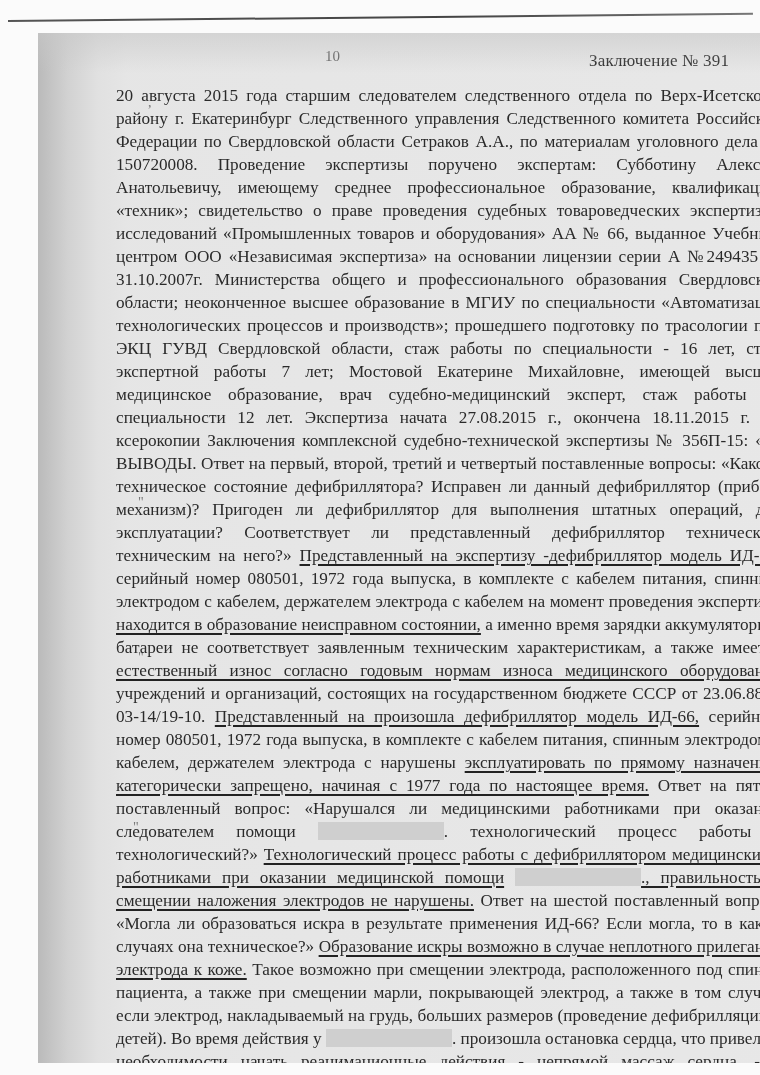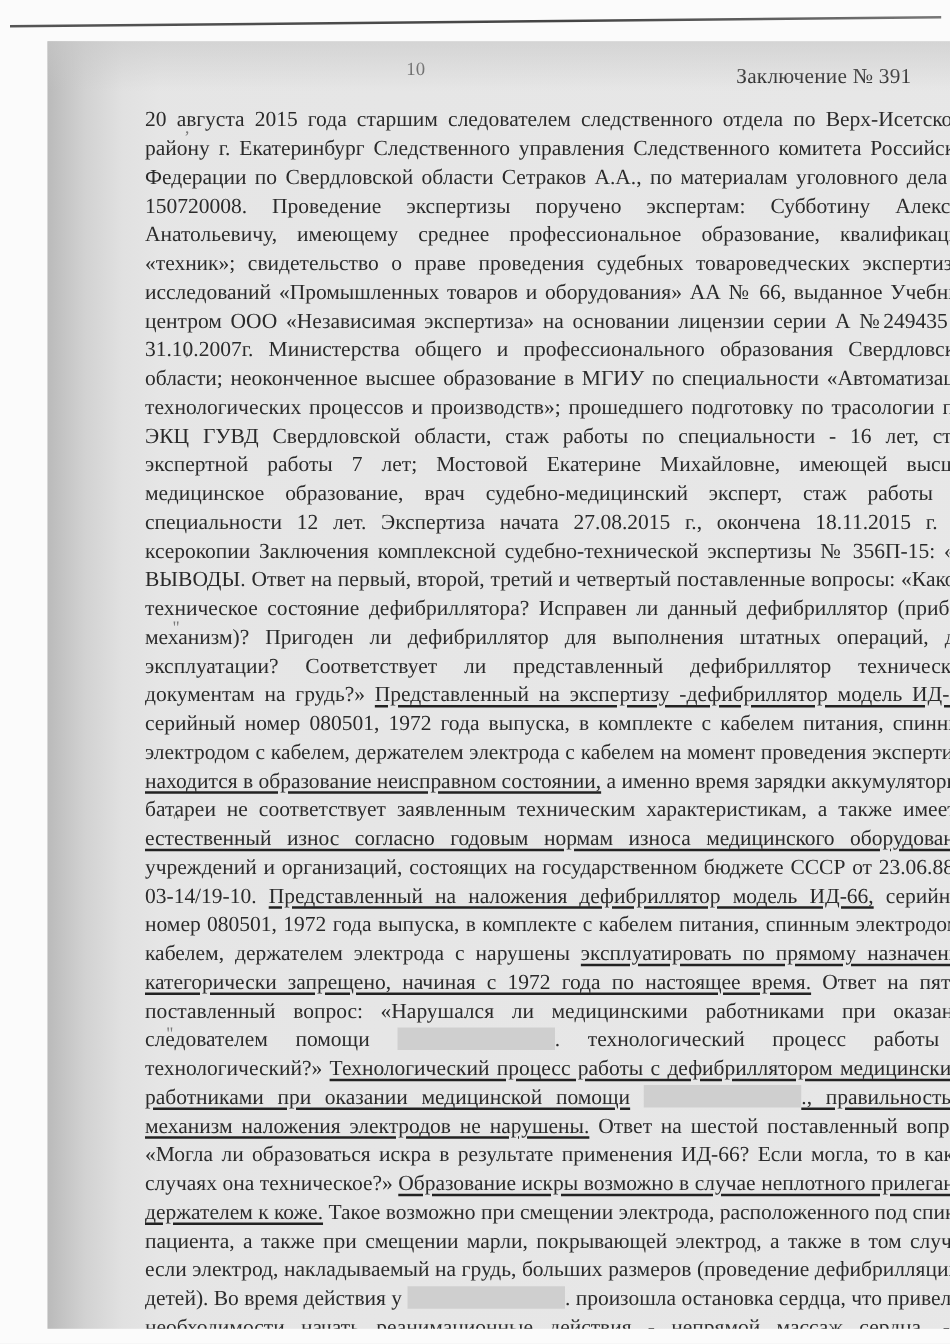"документам на грудь?»" span { text: документам на грудь -> техническим на него }
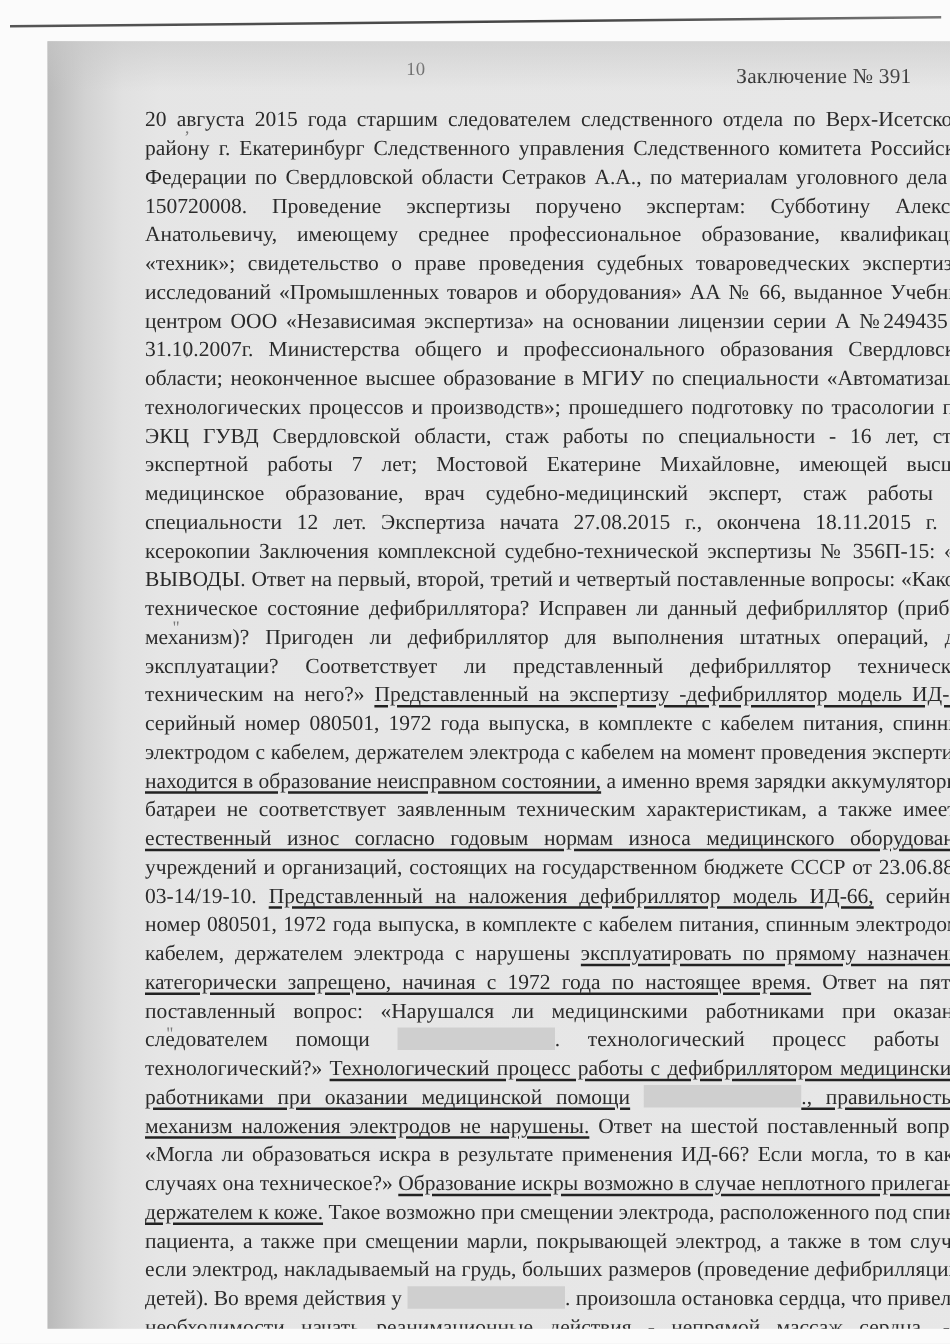"Представленный на наложения" span.u { text: наложения -> произошла }
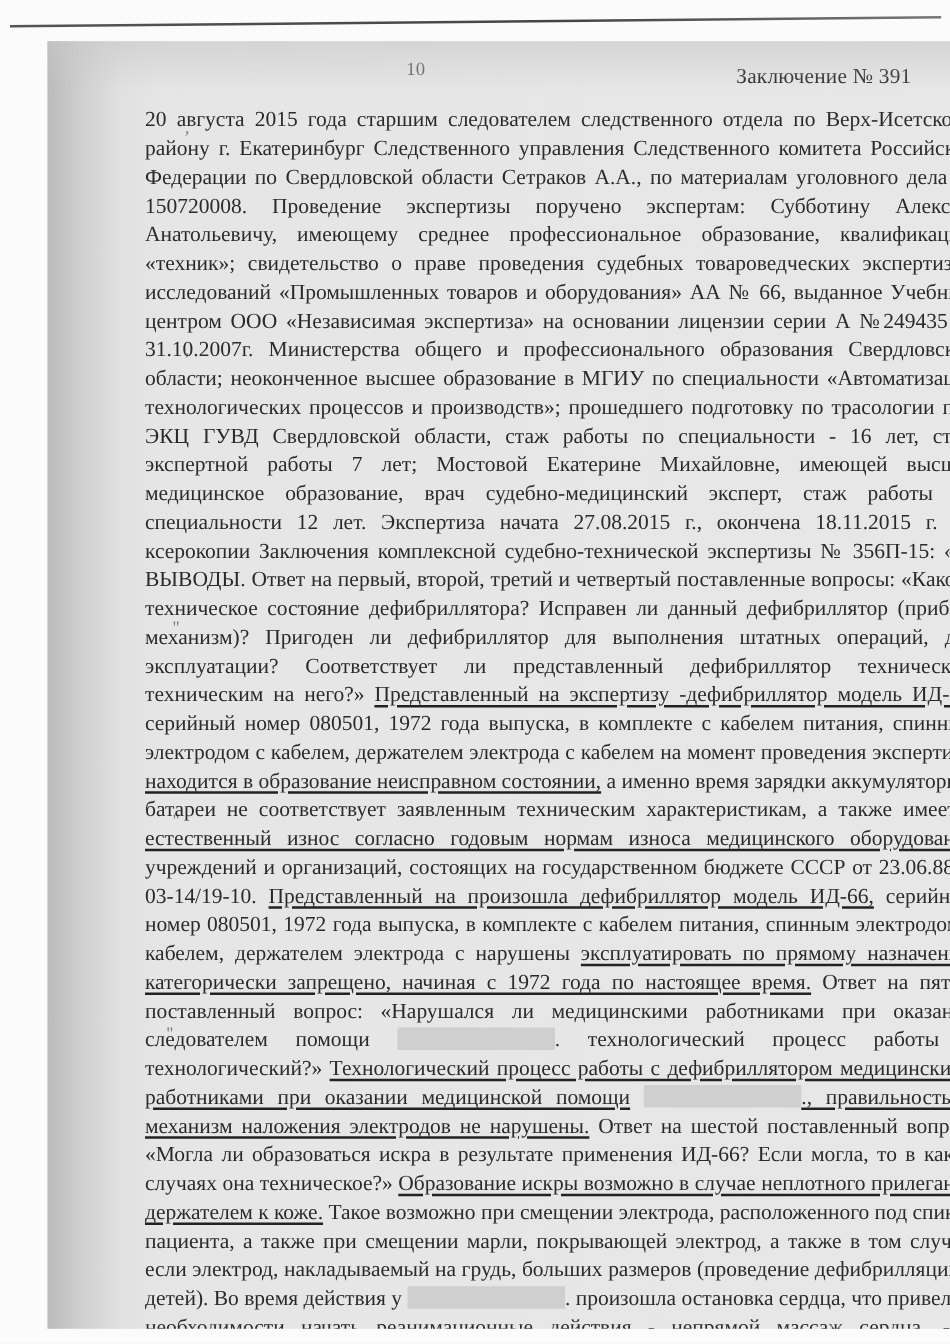"категорически запрещено, начиная с 1972" span.u { text: 1972 -> 1977 }
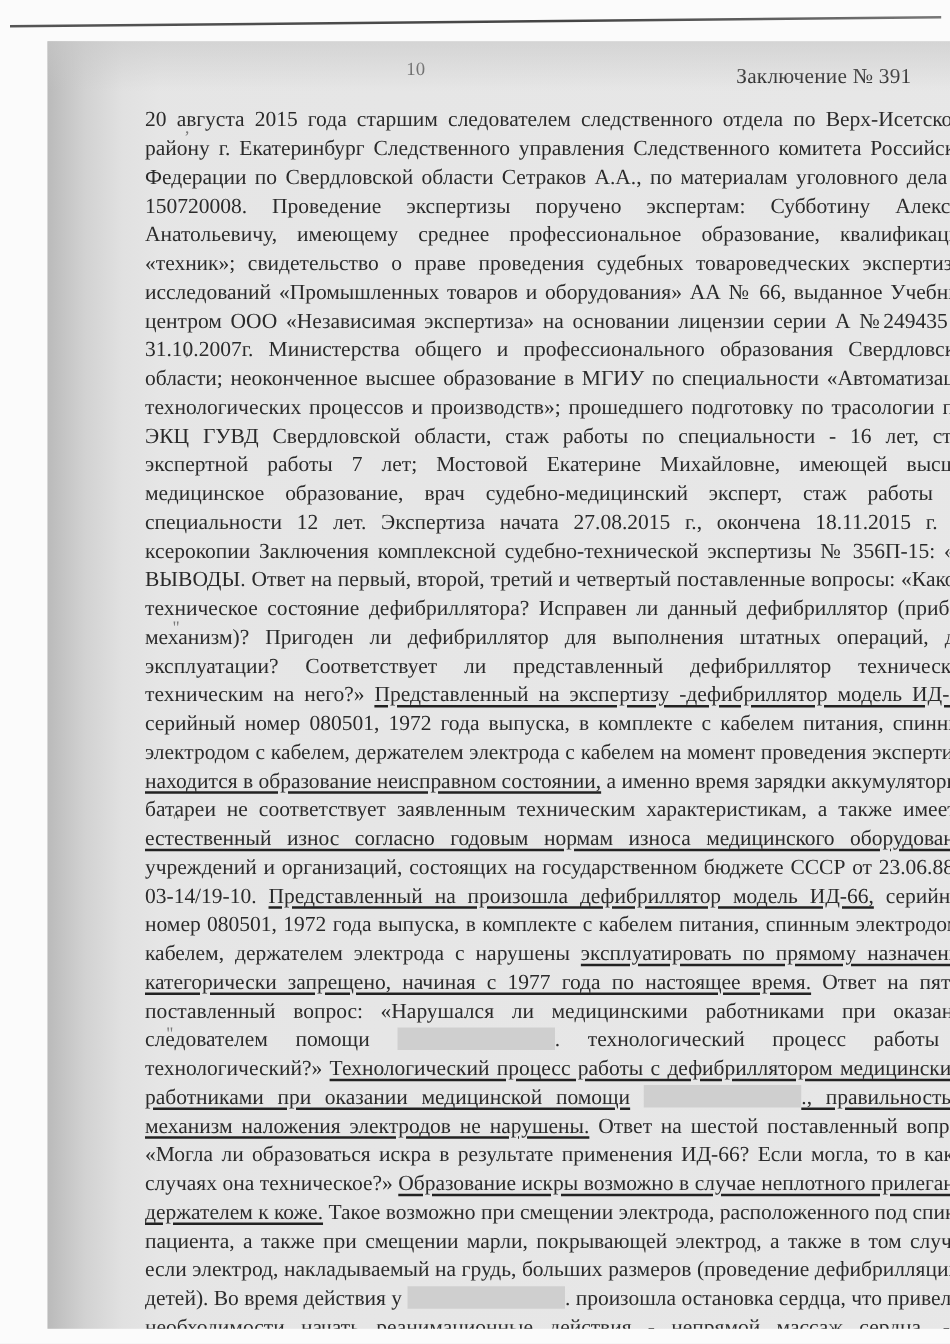"механизм наложения электродов не" span.u { text: механизм -> смещении }
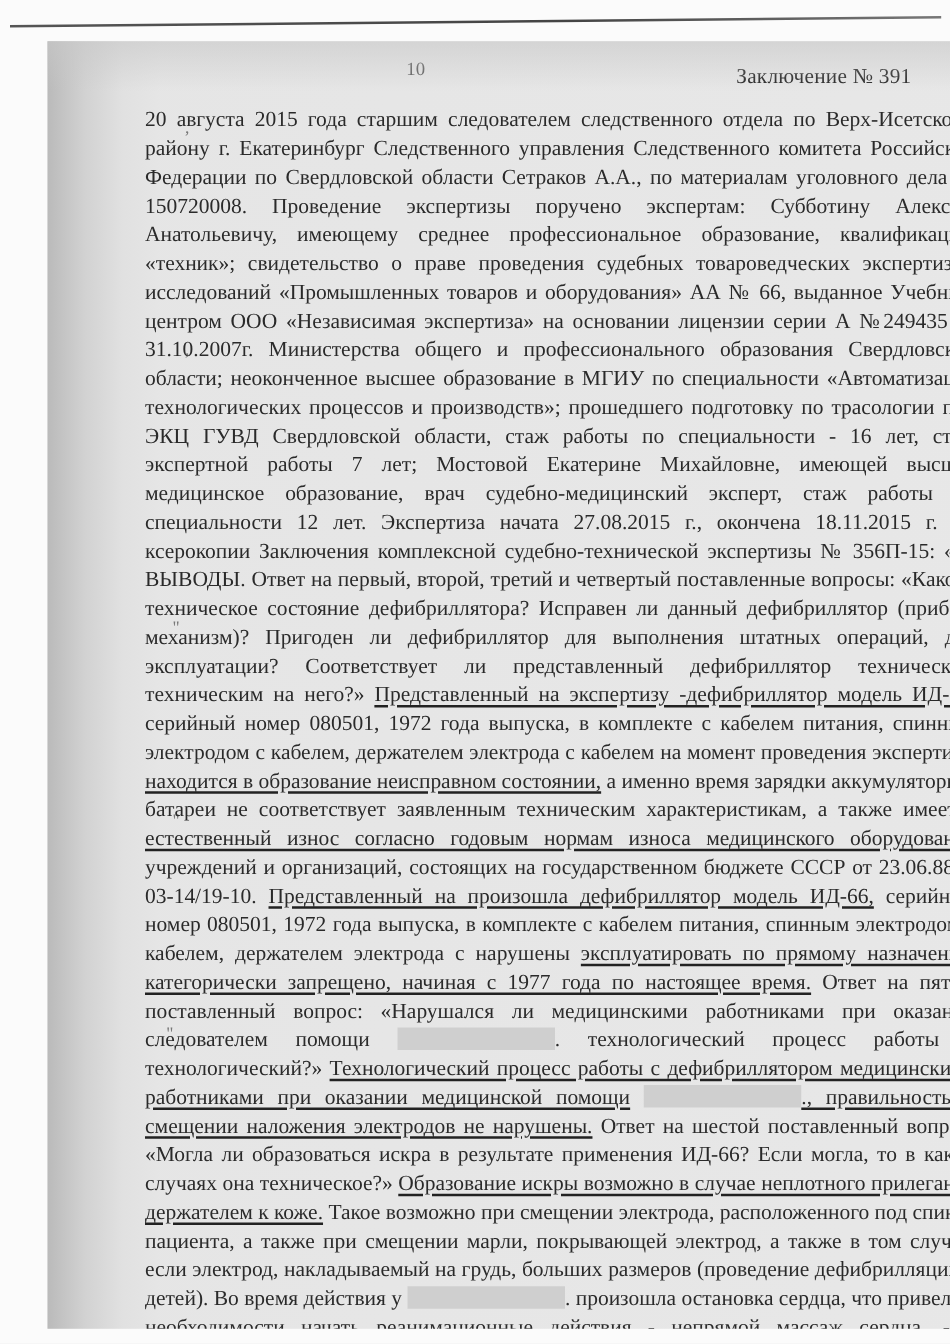"держателем к коже." span.u { text: держателем -> электрода }
